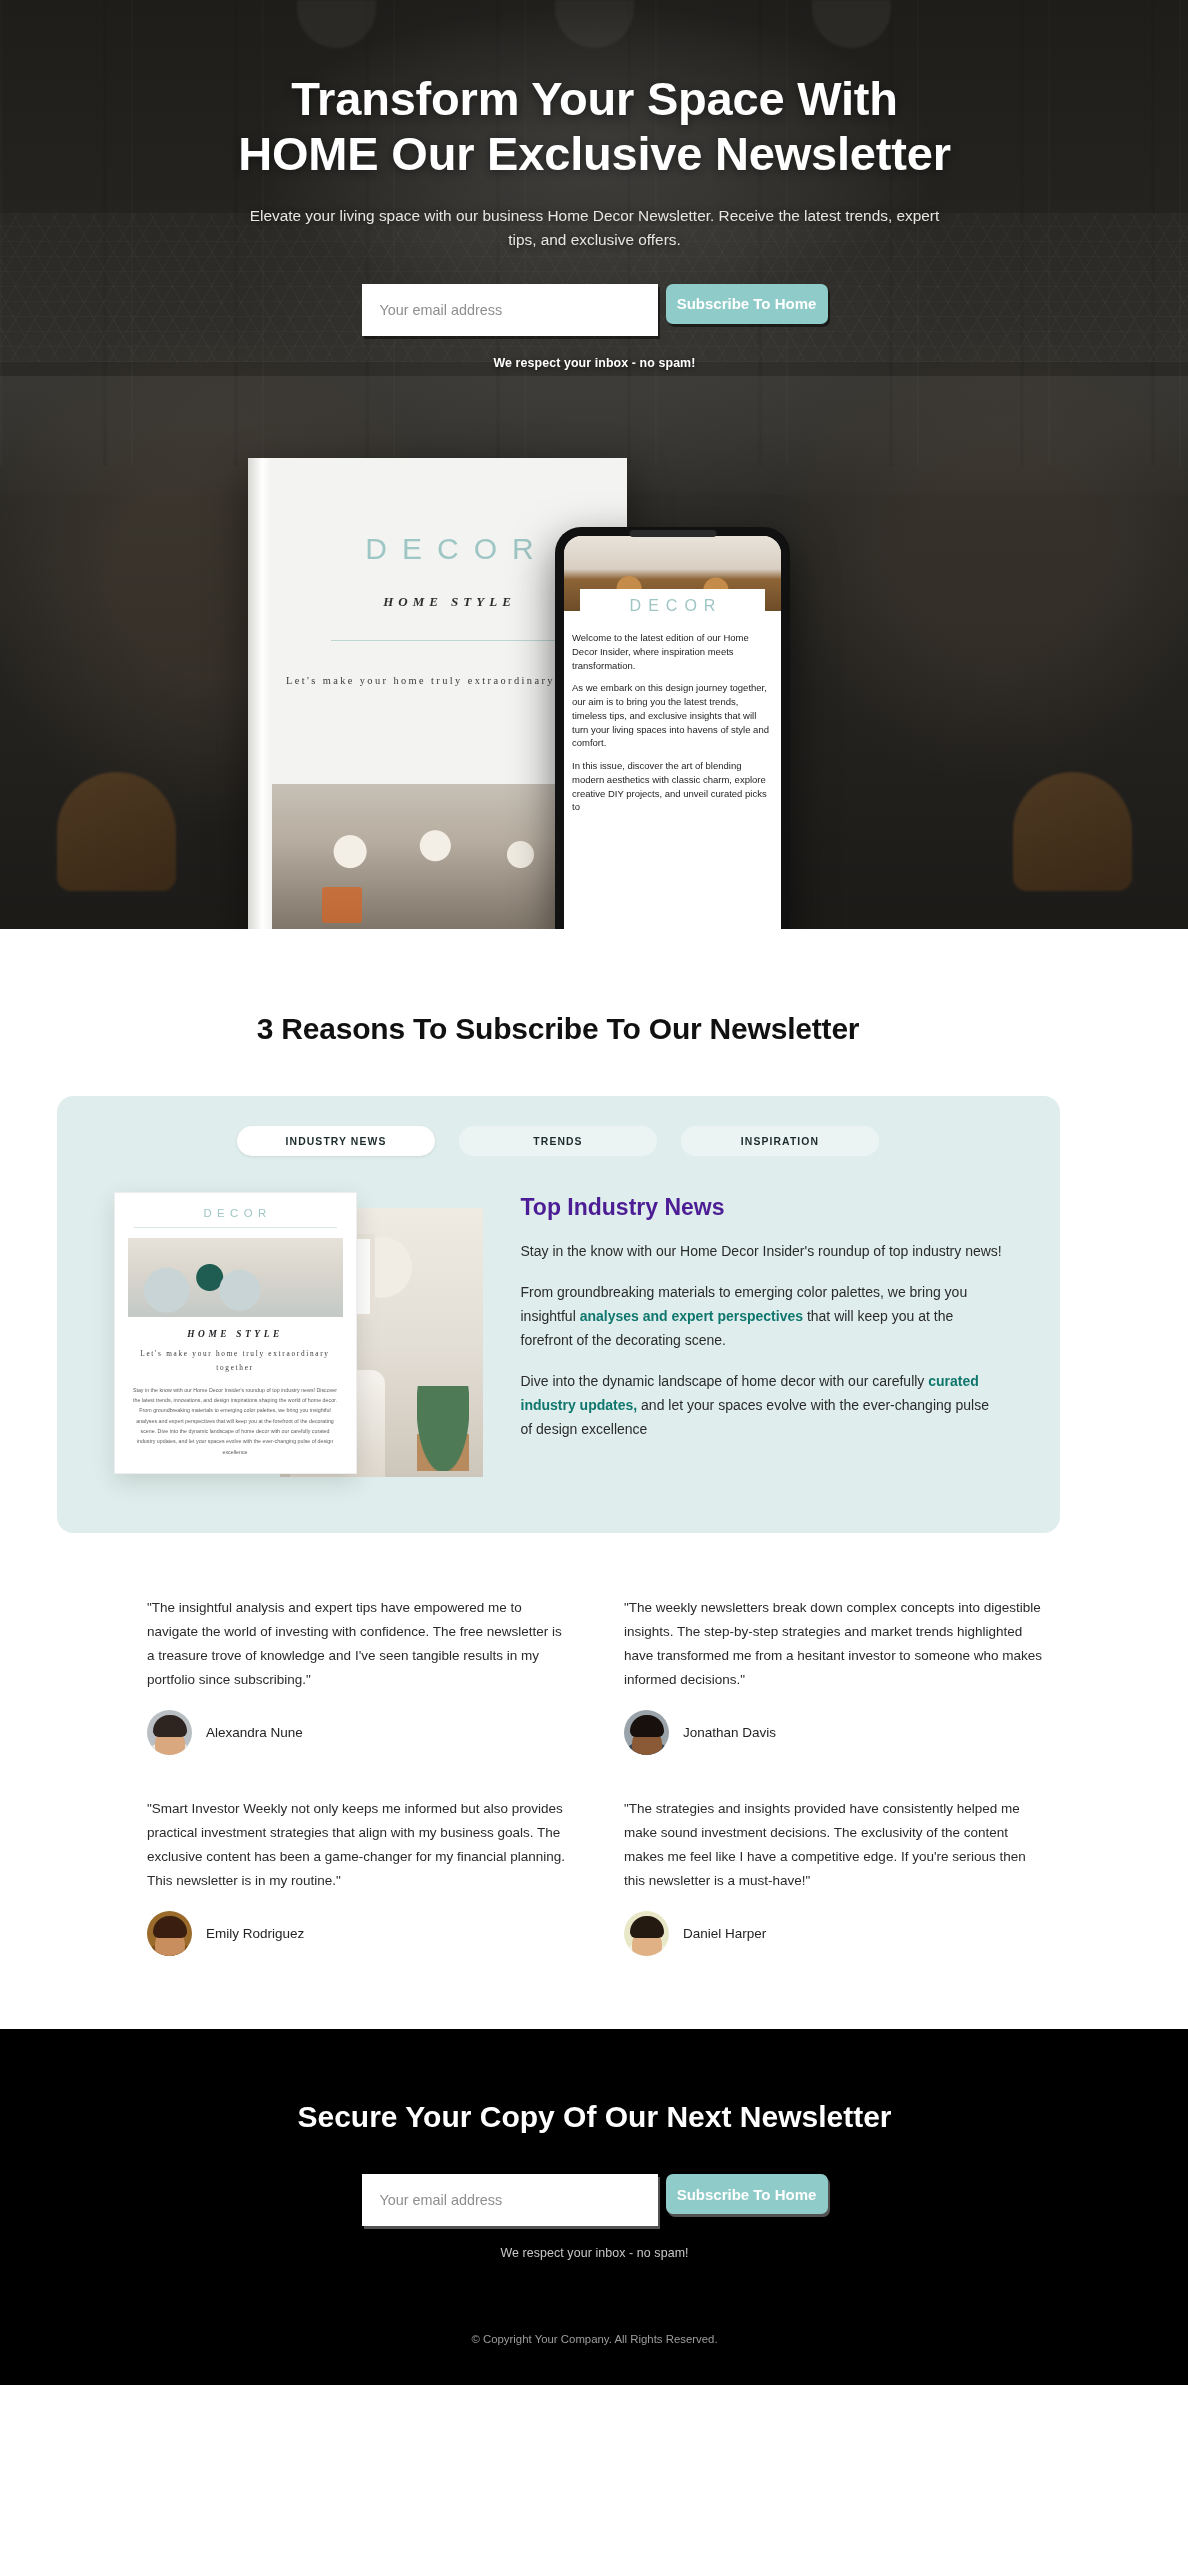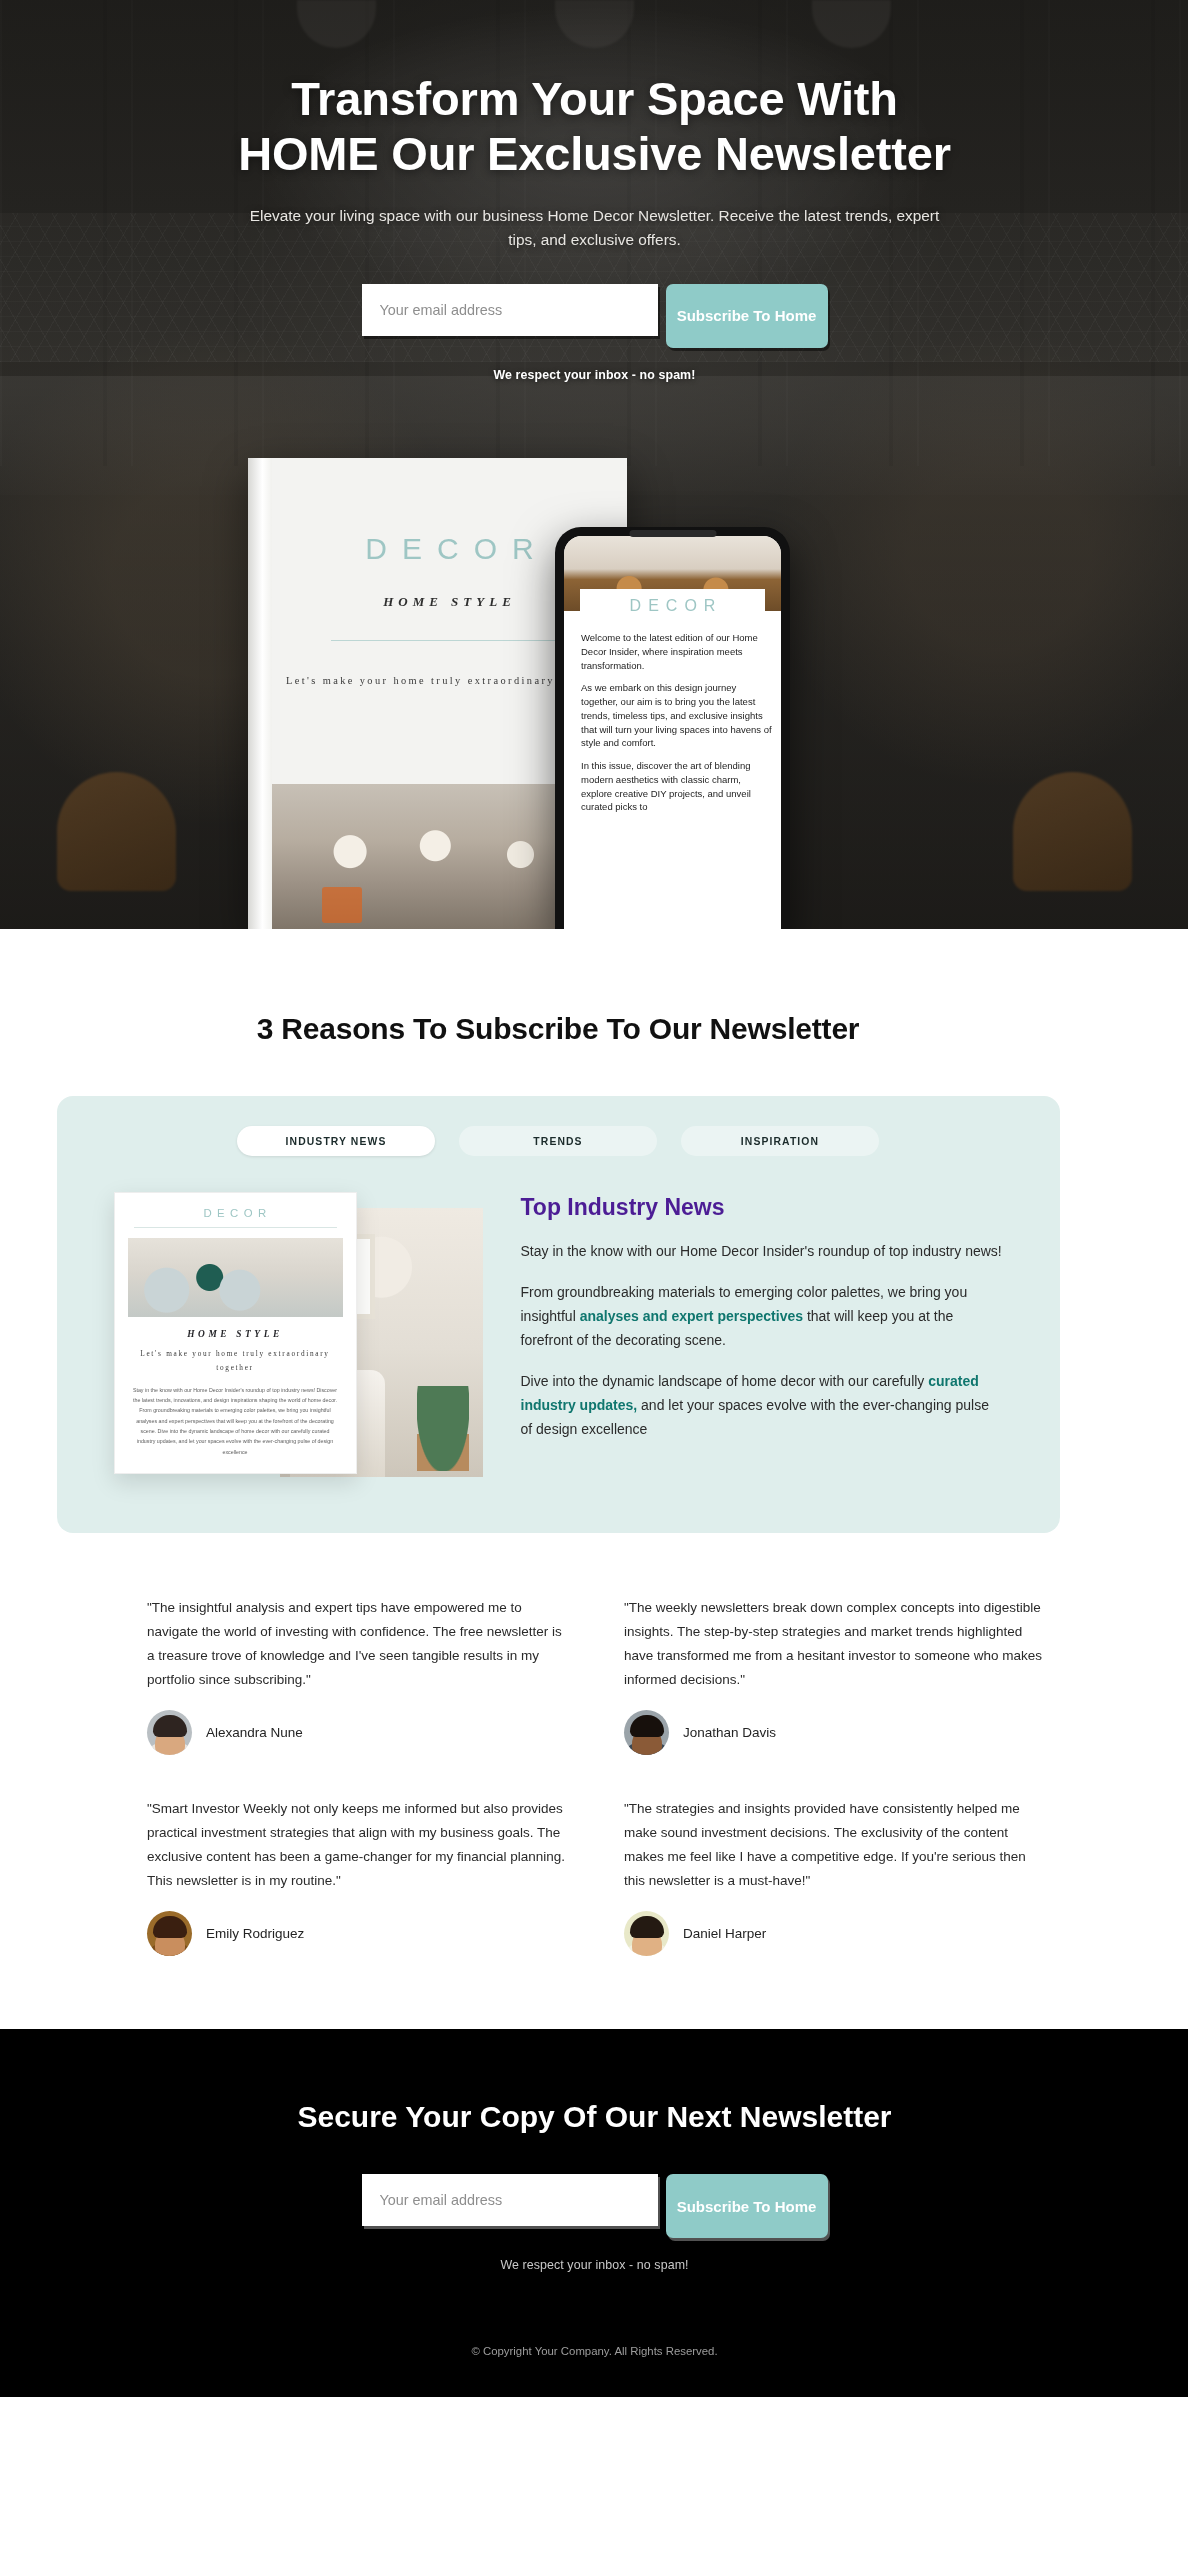"Subscribe To Home" .subscribe-btn { height: 64px -> 40px }
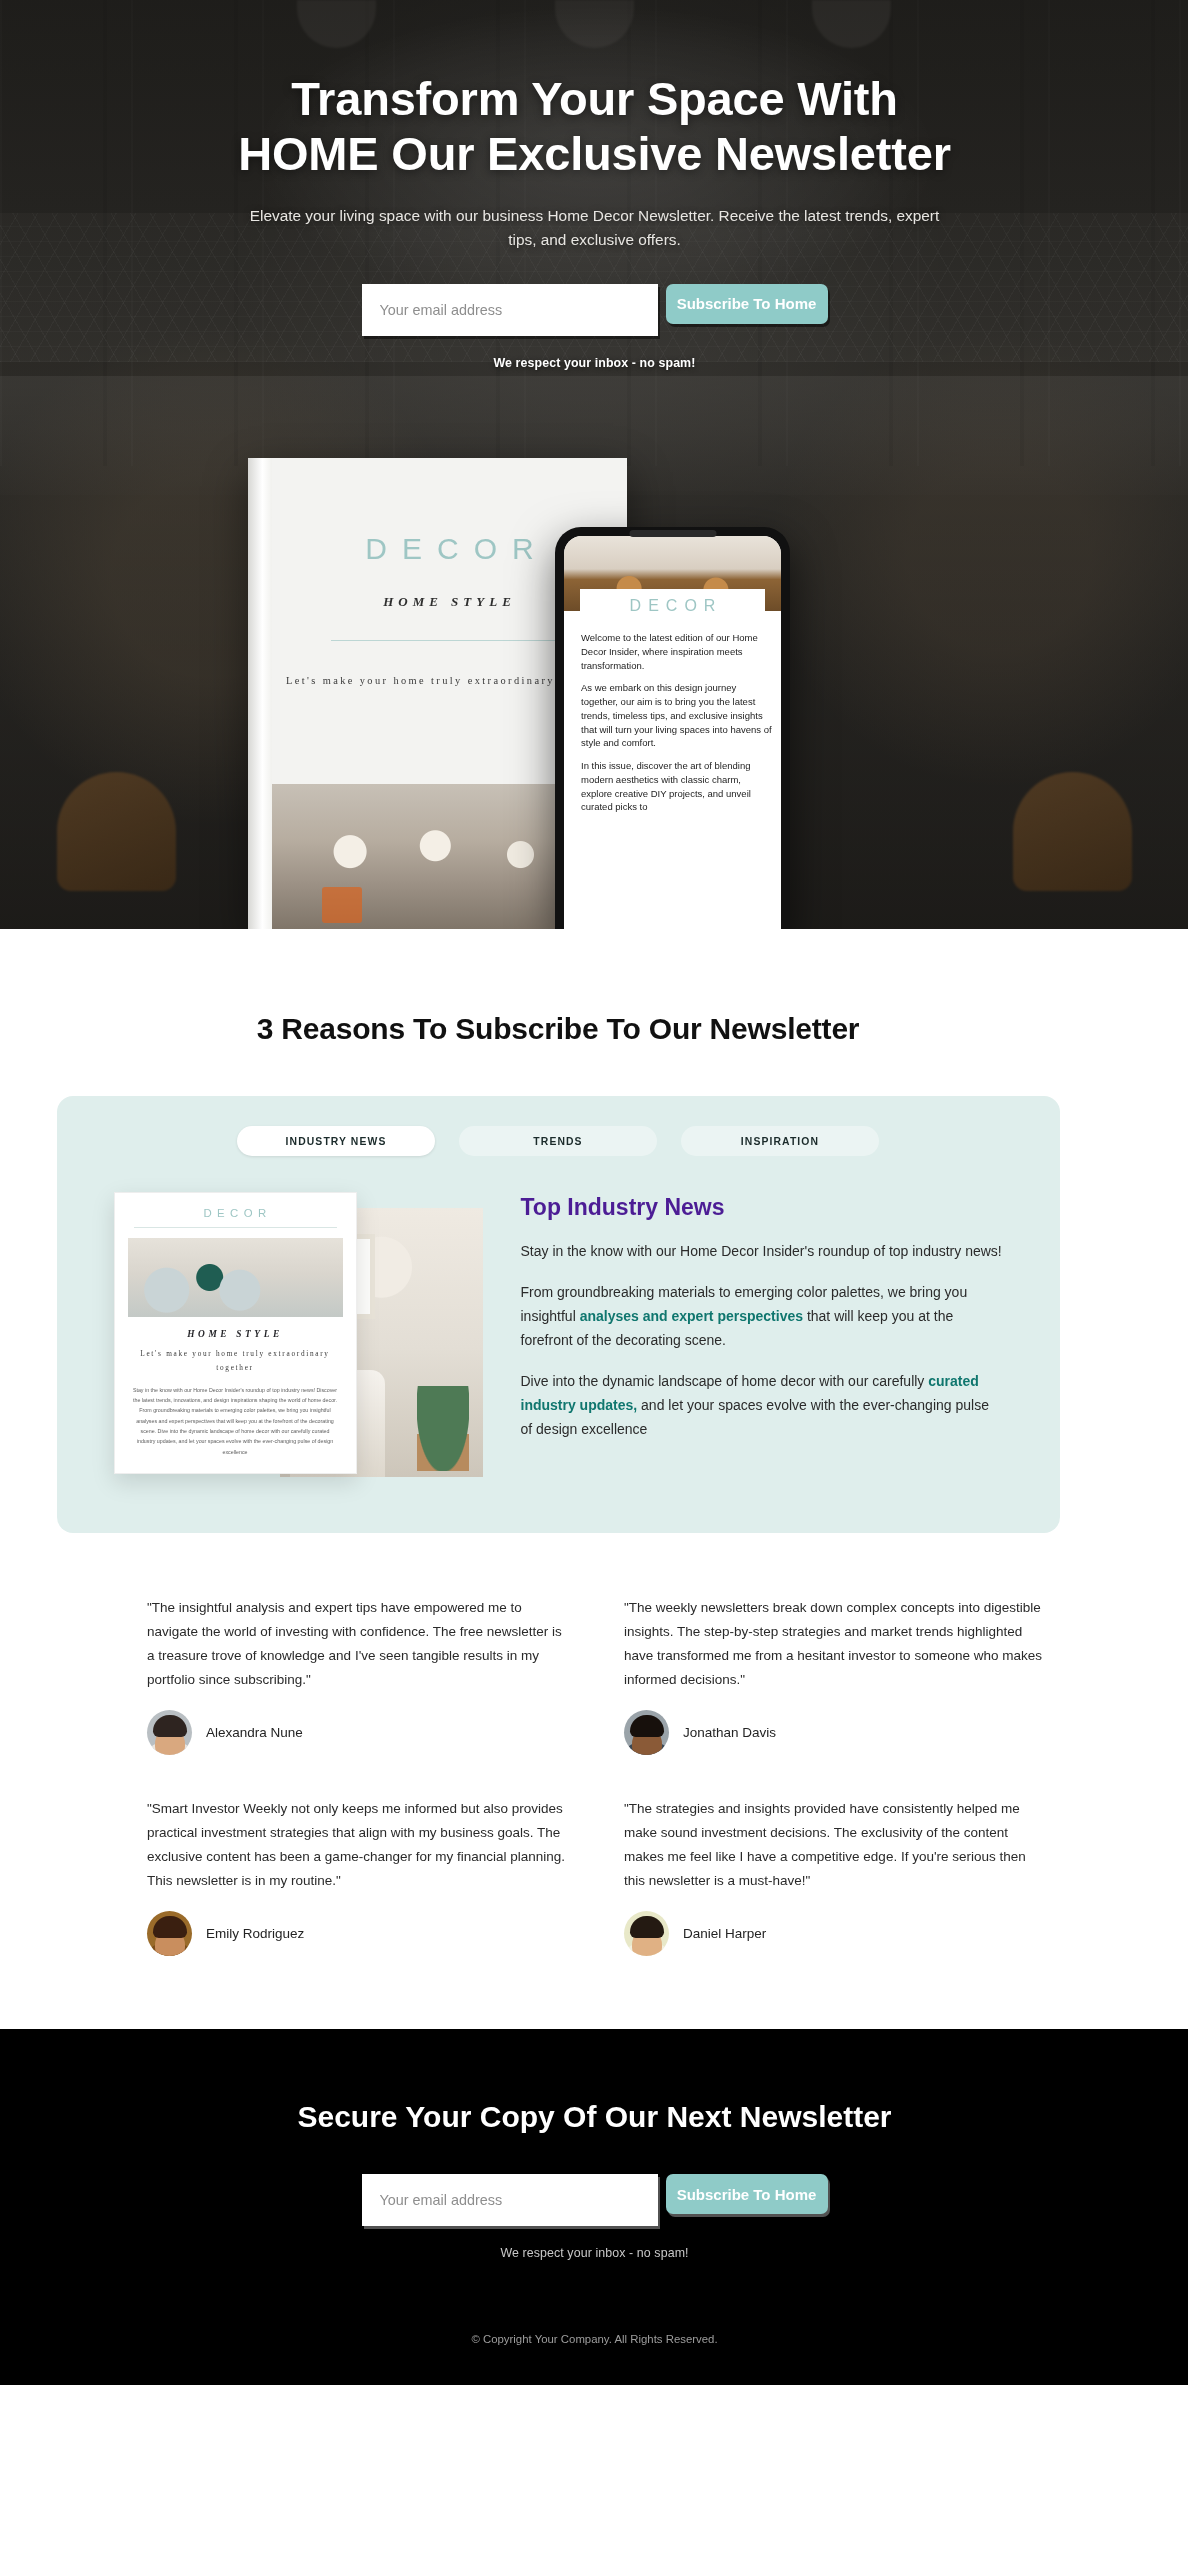"Welcome to the latest edition" .phone-body { margin-left: 9px -> none }
